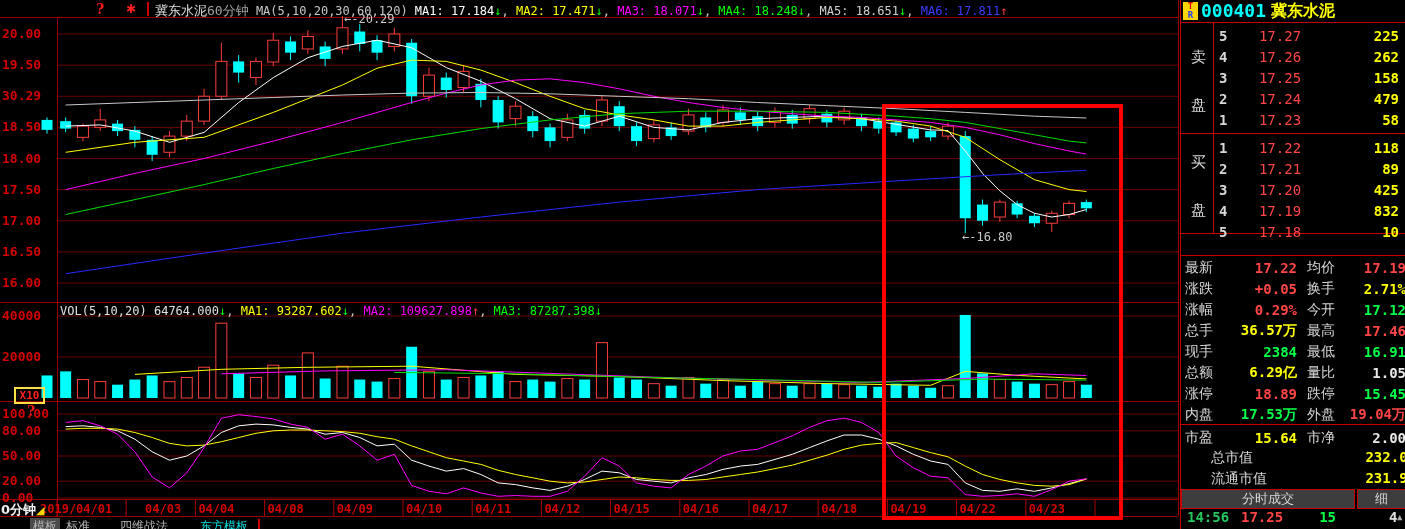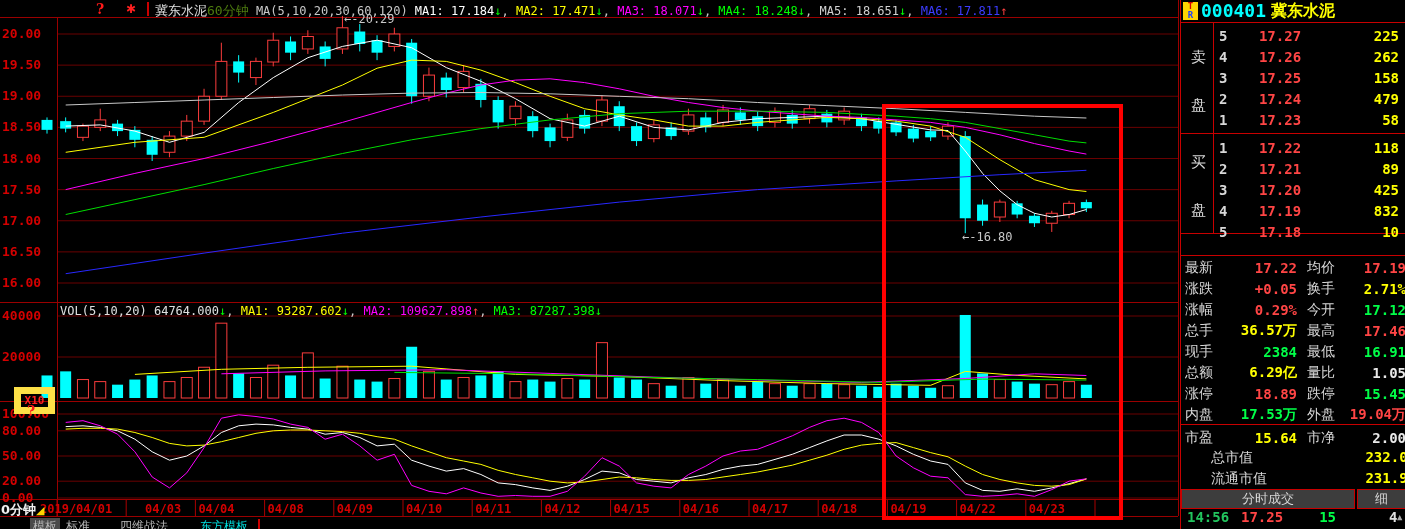"60分钟" span { color: #4d7c0f -> #a3a3a3 }
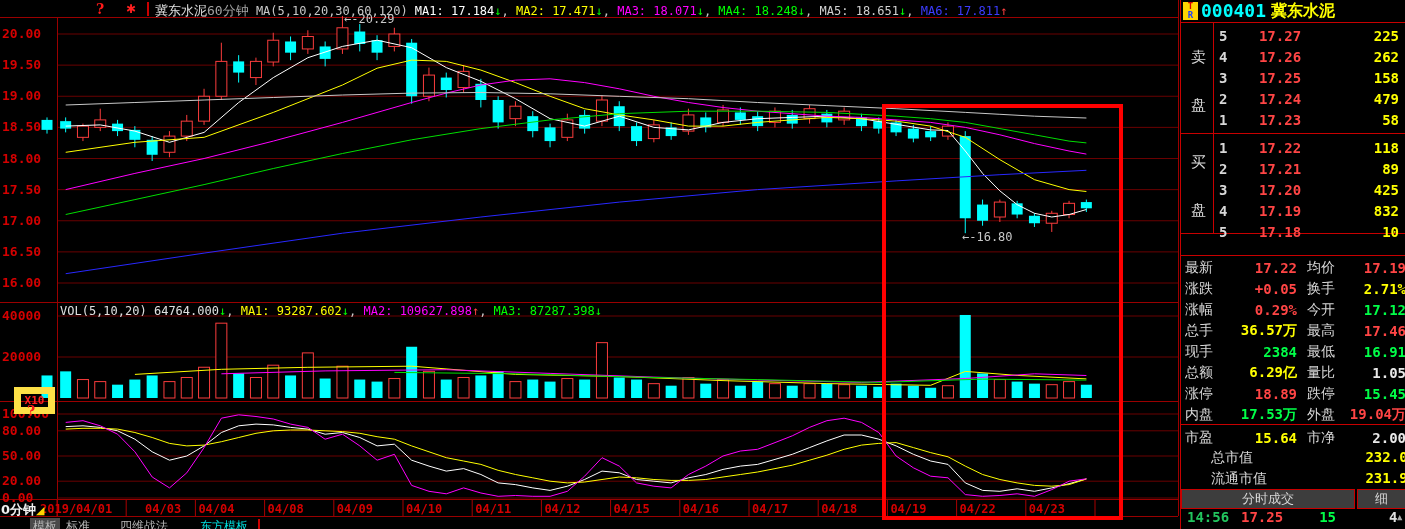"17.27" .q-row .prc { font-weight: bold -> normal }
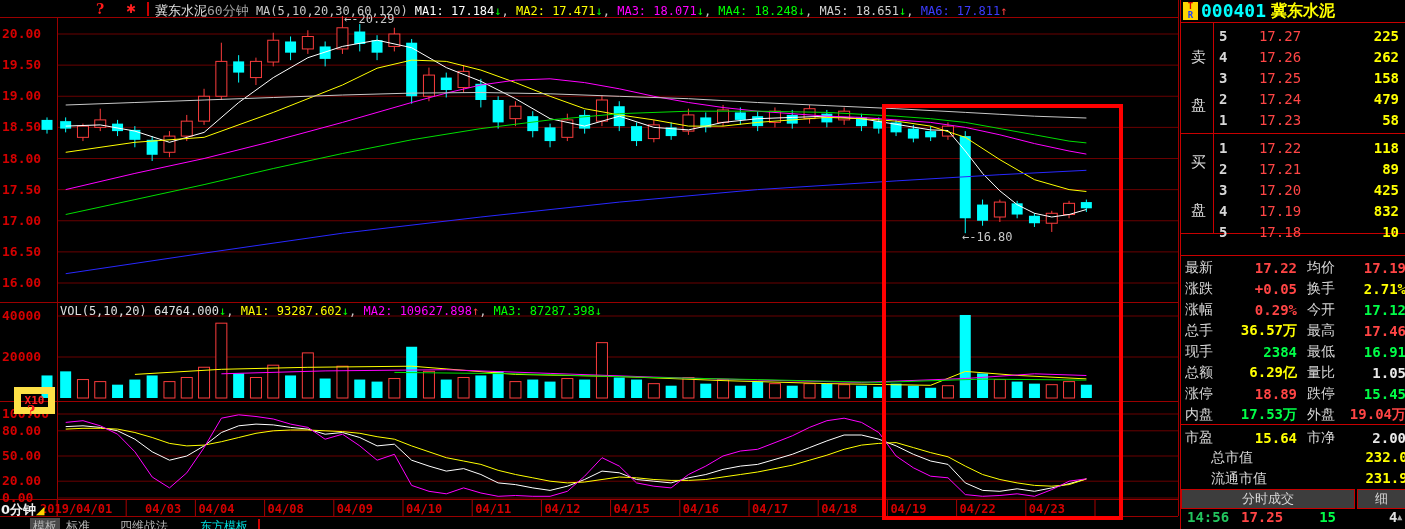"19.00" div.axis-label { text: 19.00 -> 30.29 }
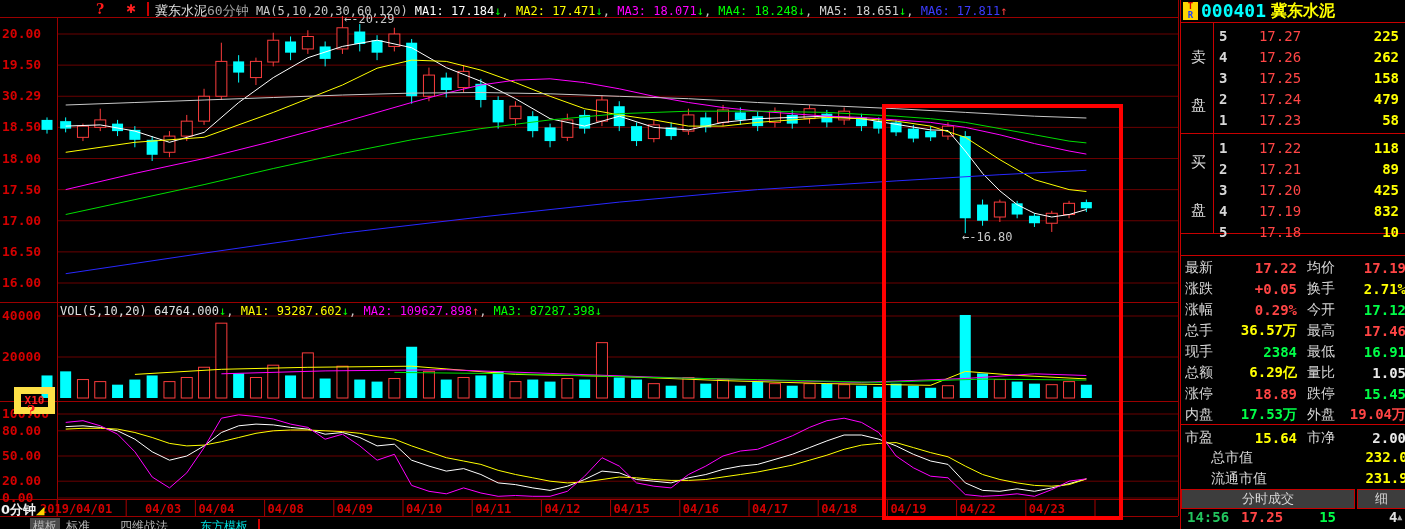"X10" .x10box { border: 7px solid #fde047 -> 2px solid #fde047 }
